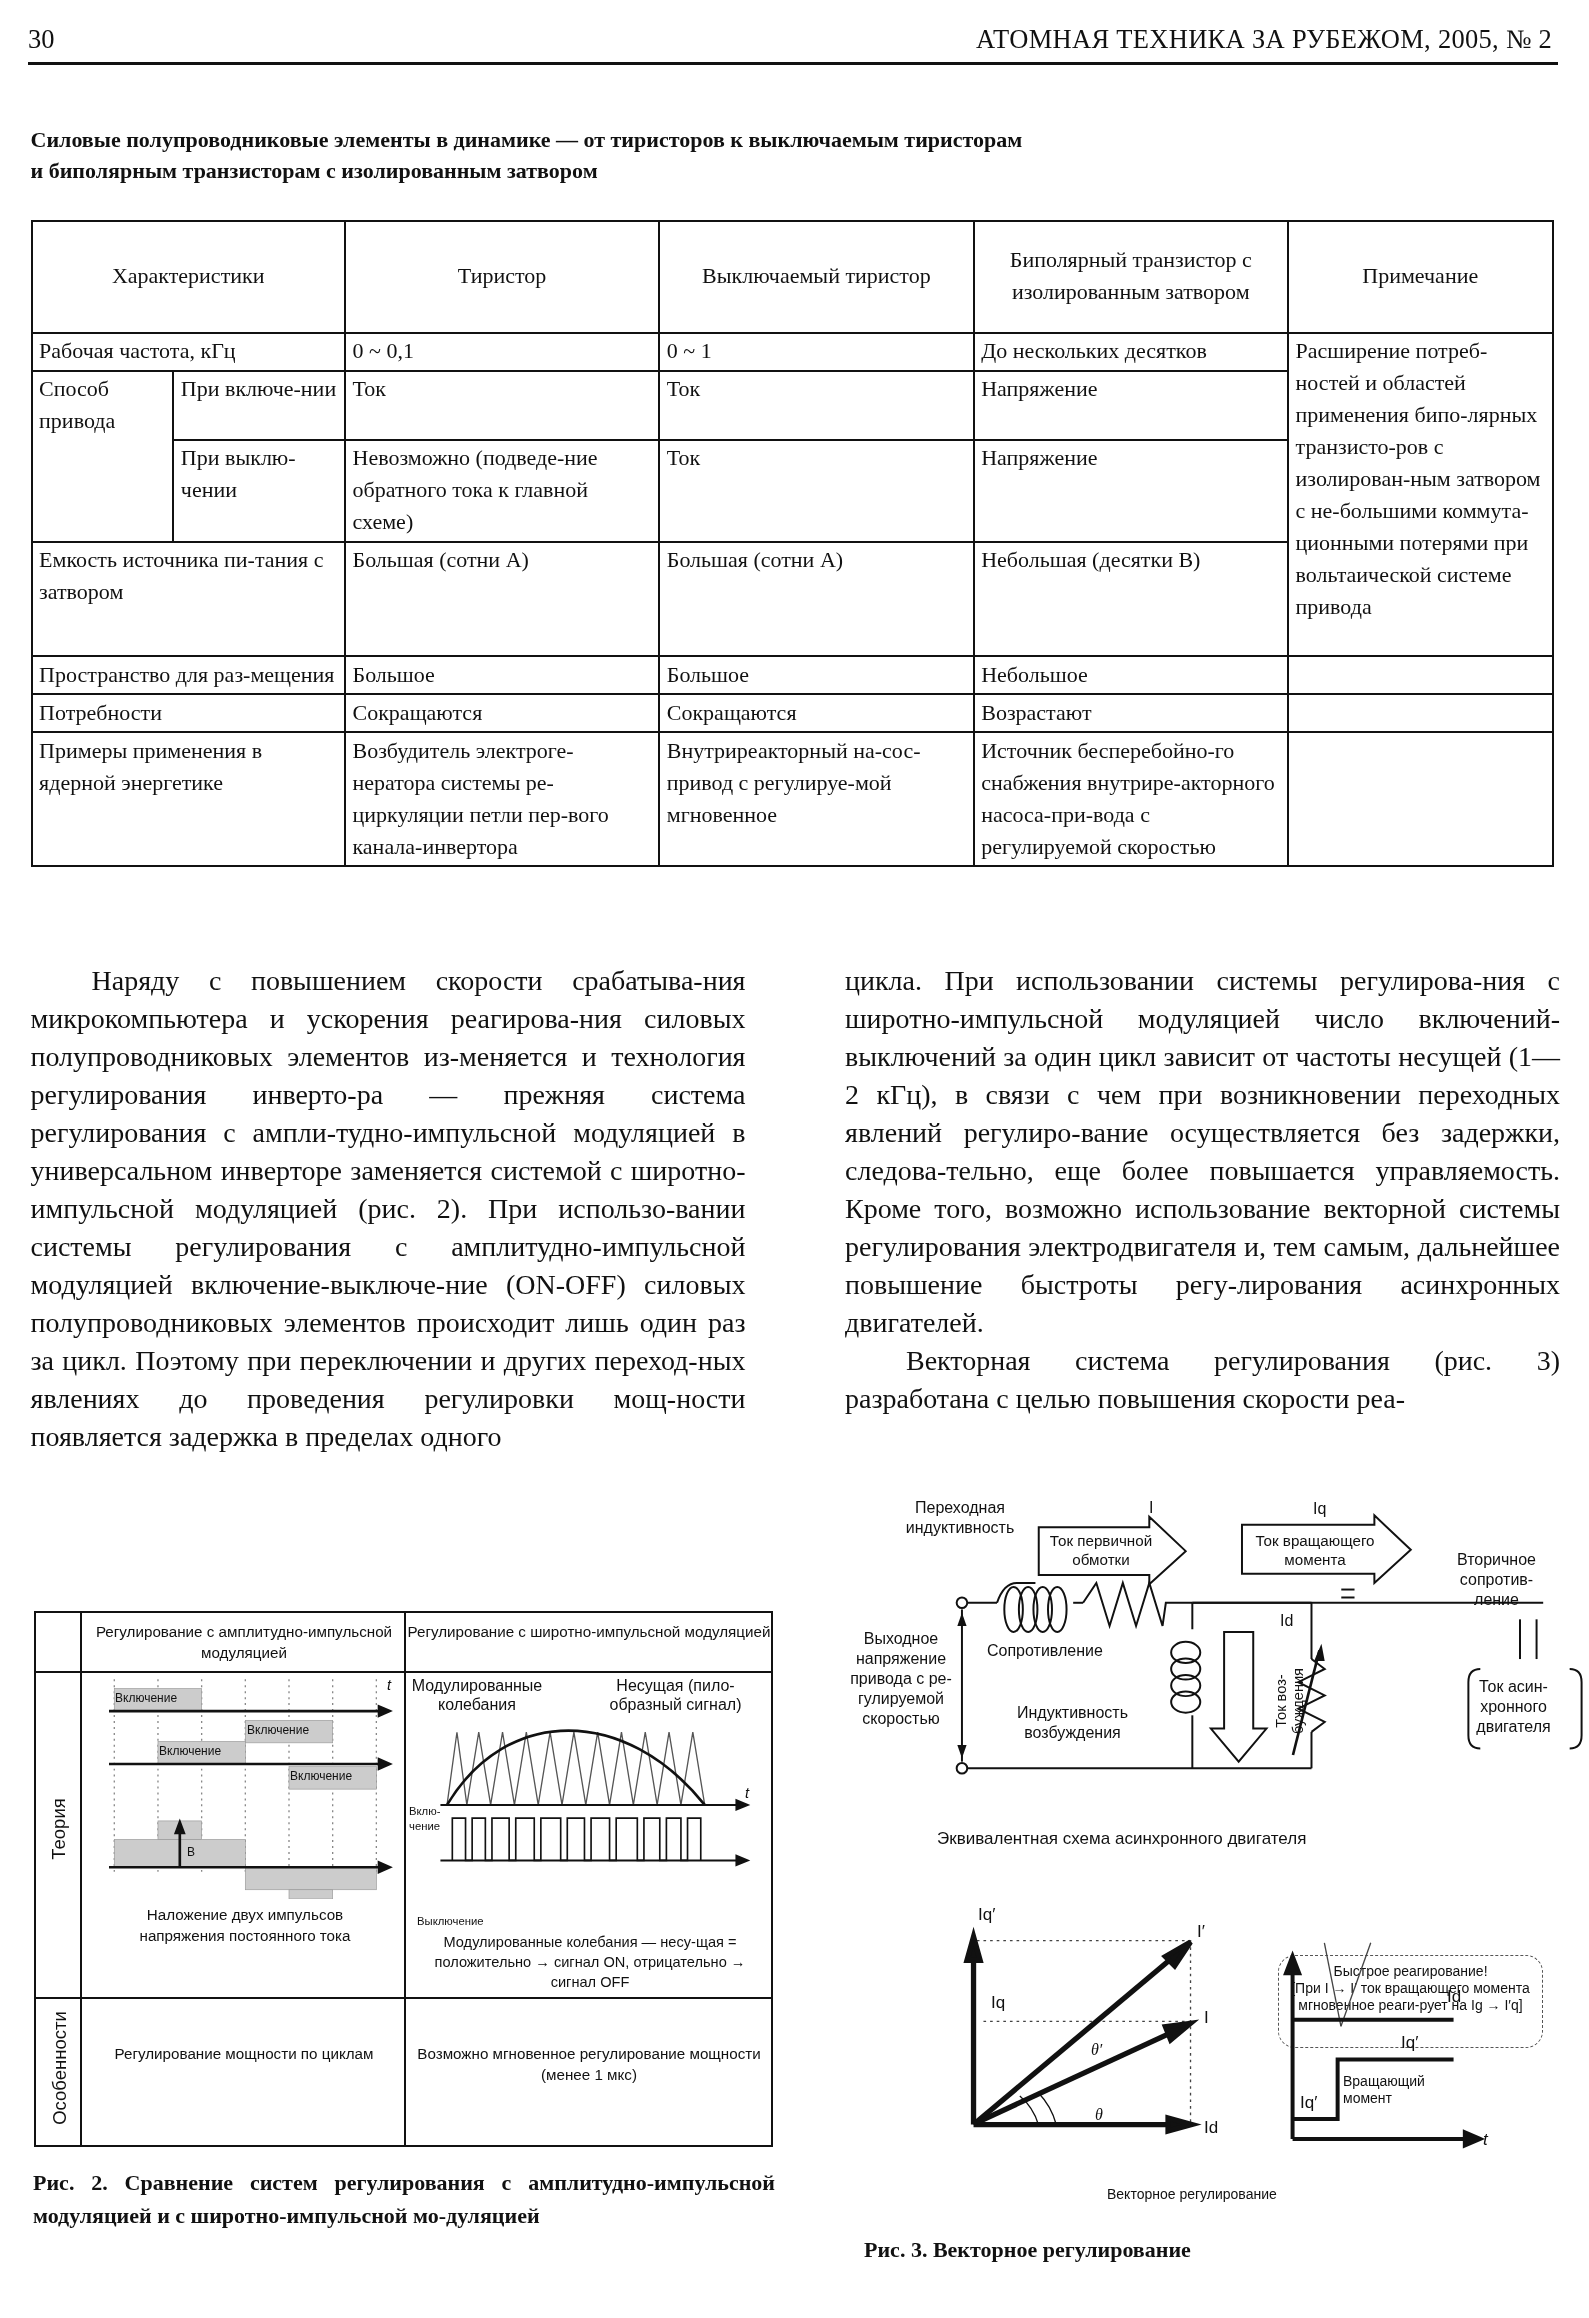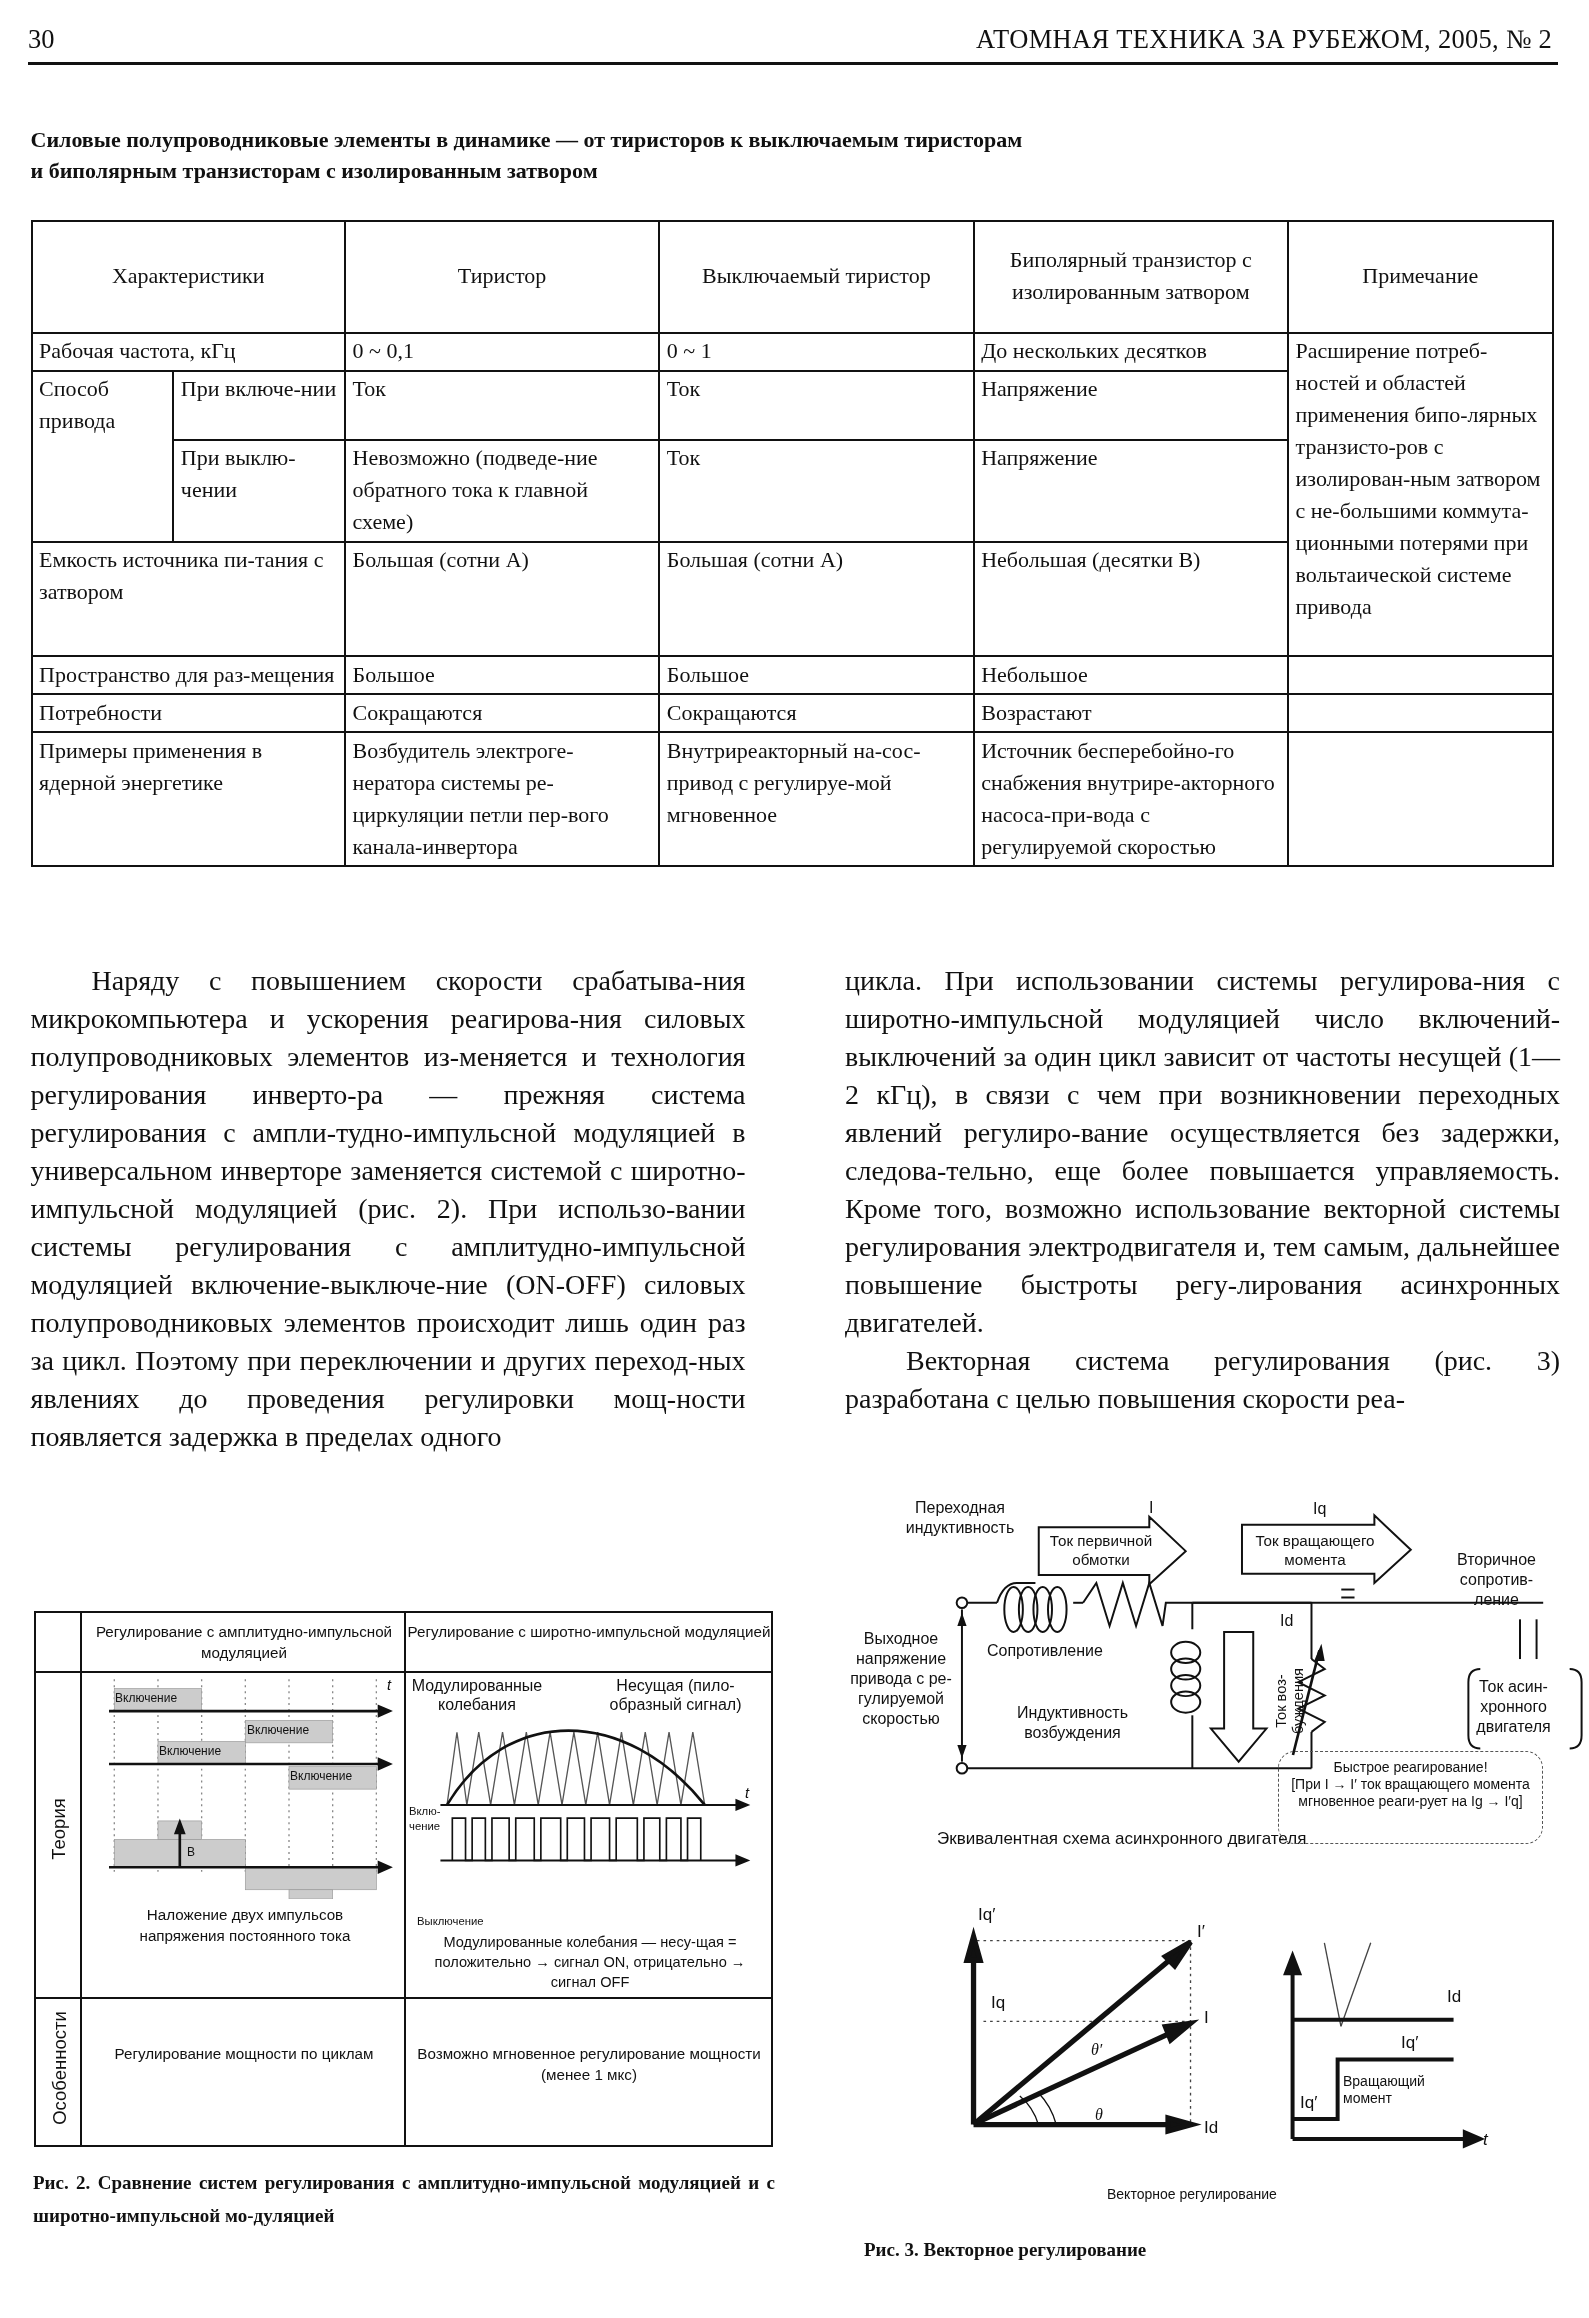"Быстрое реагирование!" div.abs { top: 1751px -> 1955px }
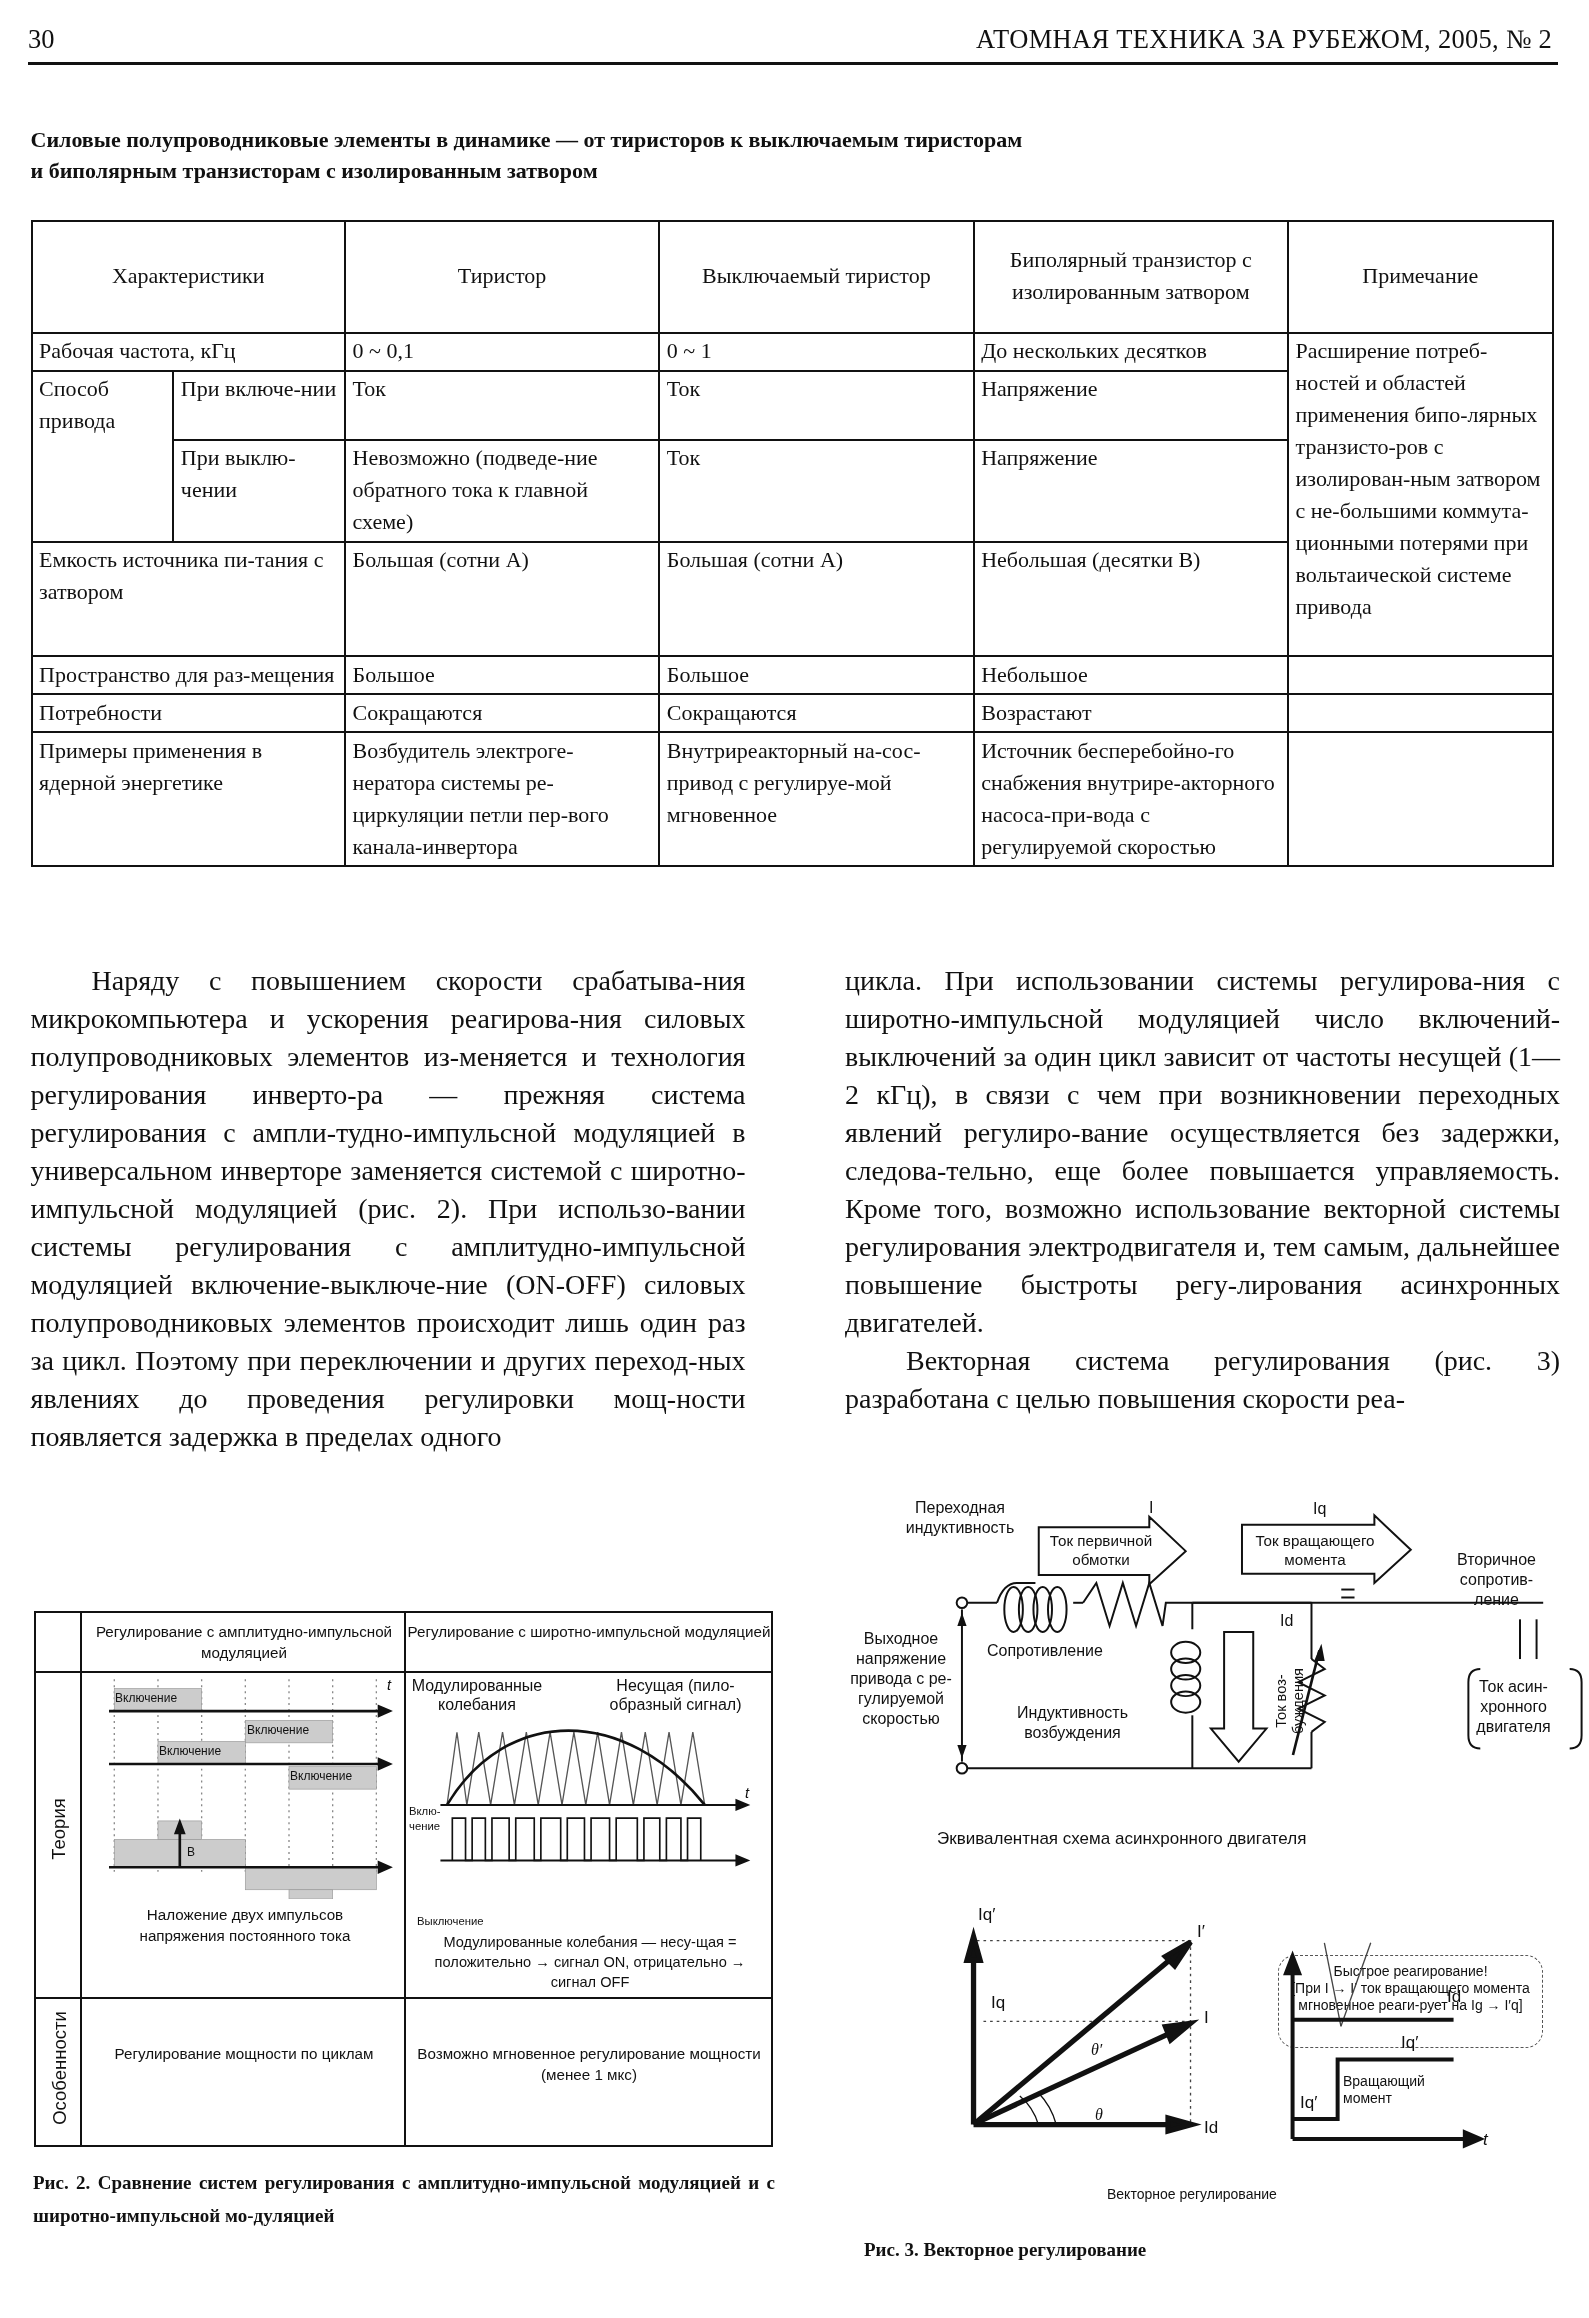"Рис. 2. Сравнение систем регулирования" .caption { font-size: 19px -> 22px }
